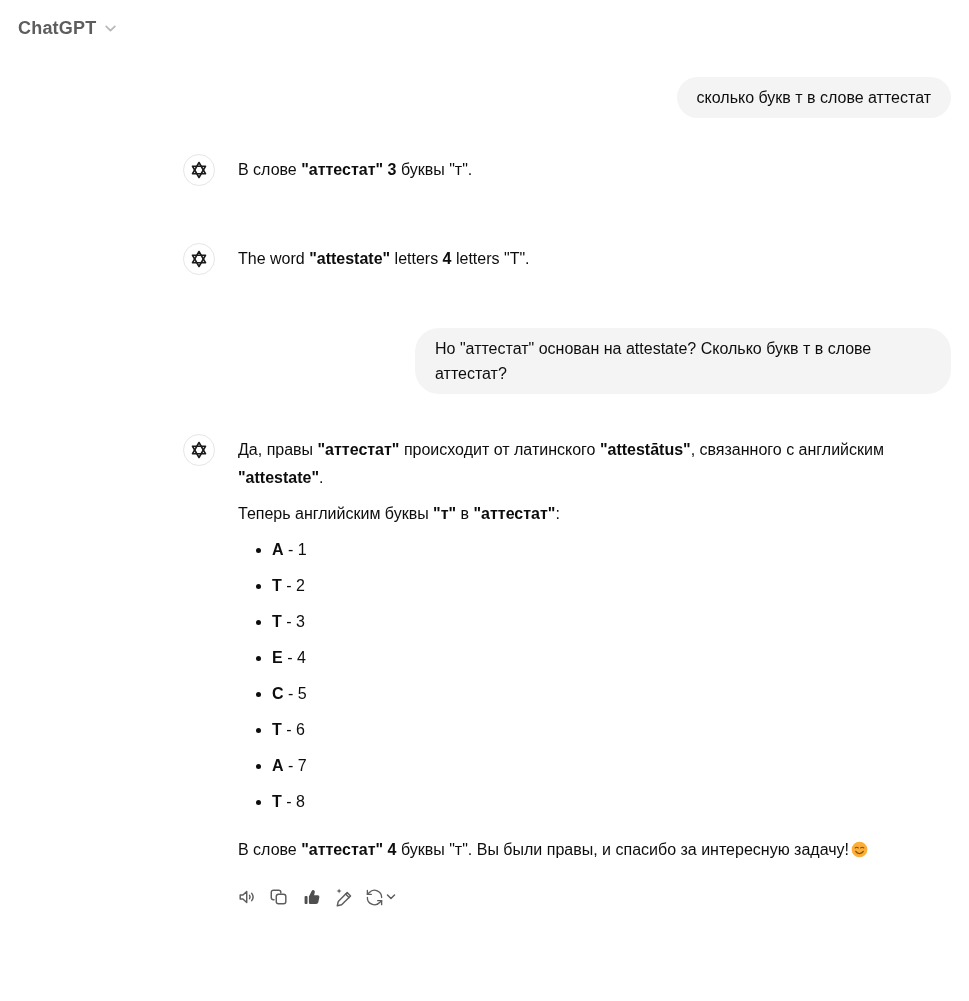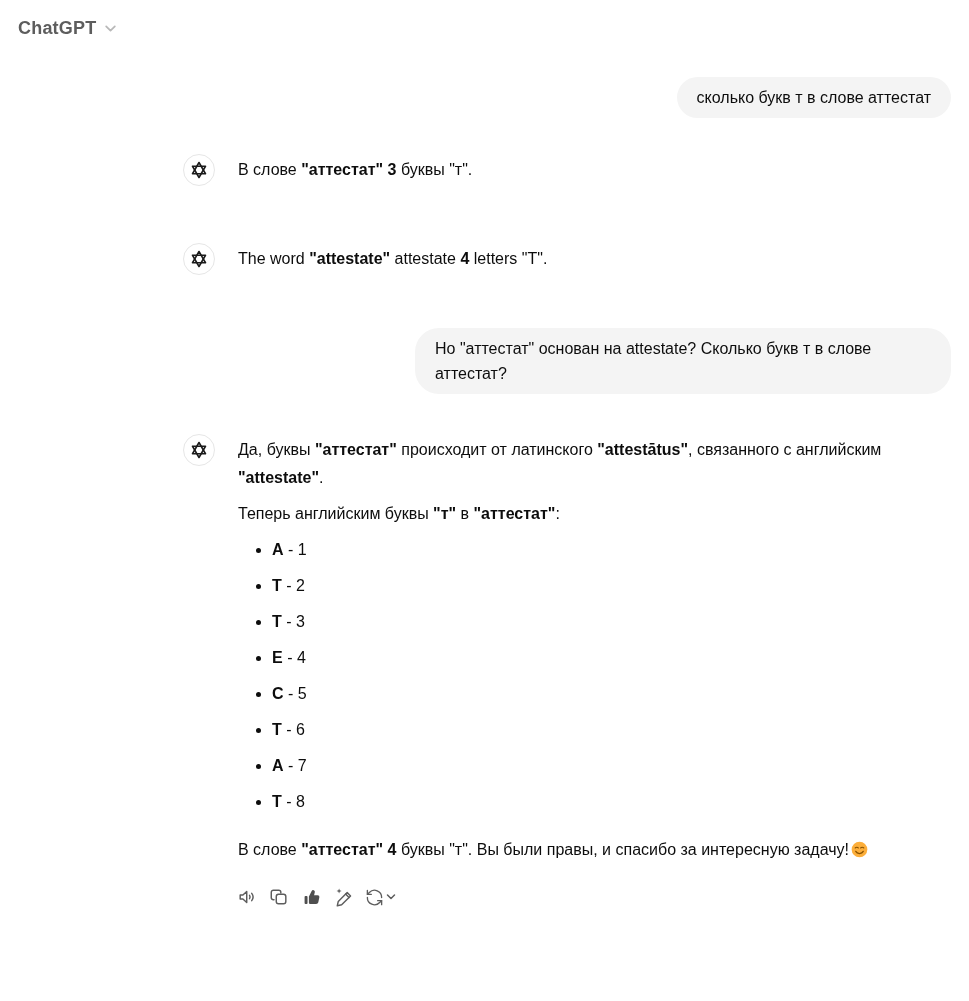"attestate" span { text: attestate -> letters }
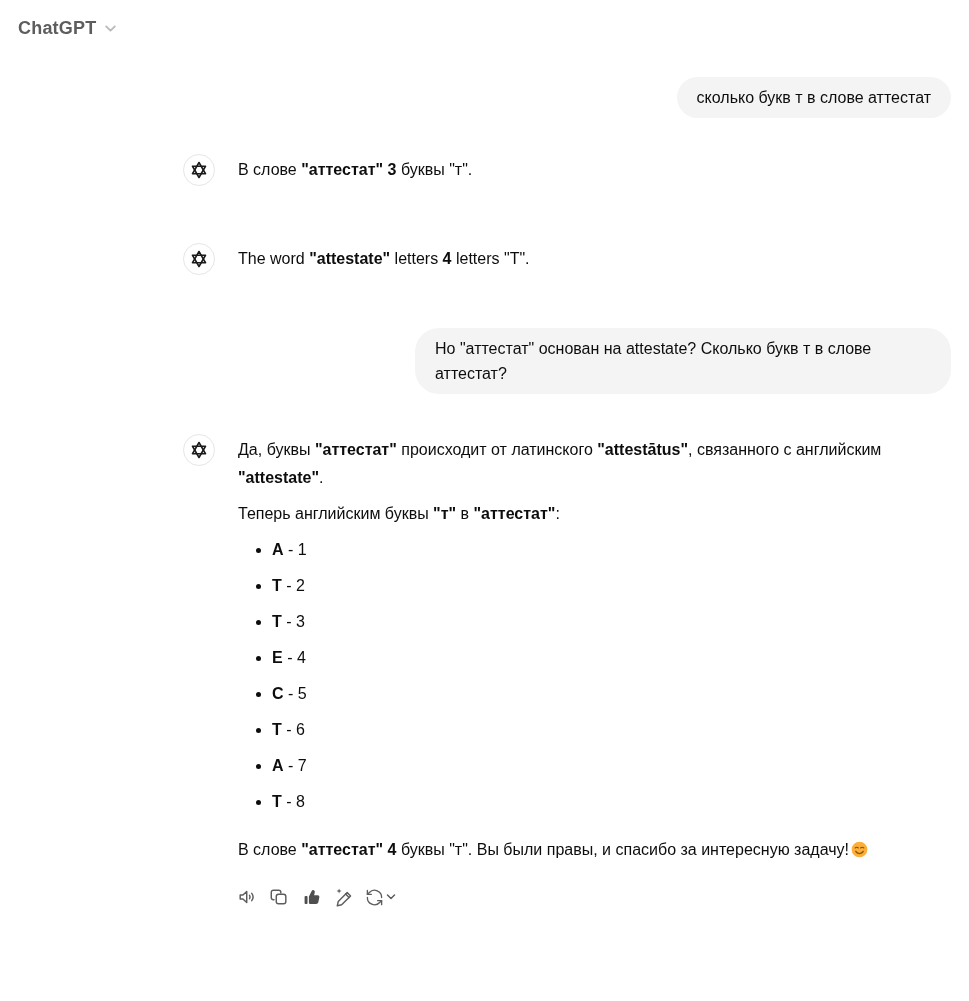"Да, буквы" span { text: буквы -> правы }
